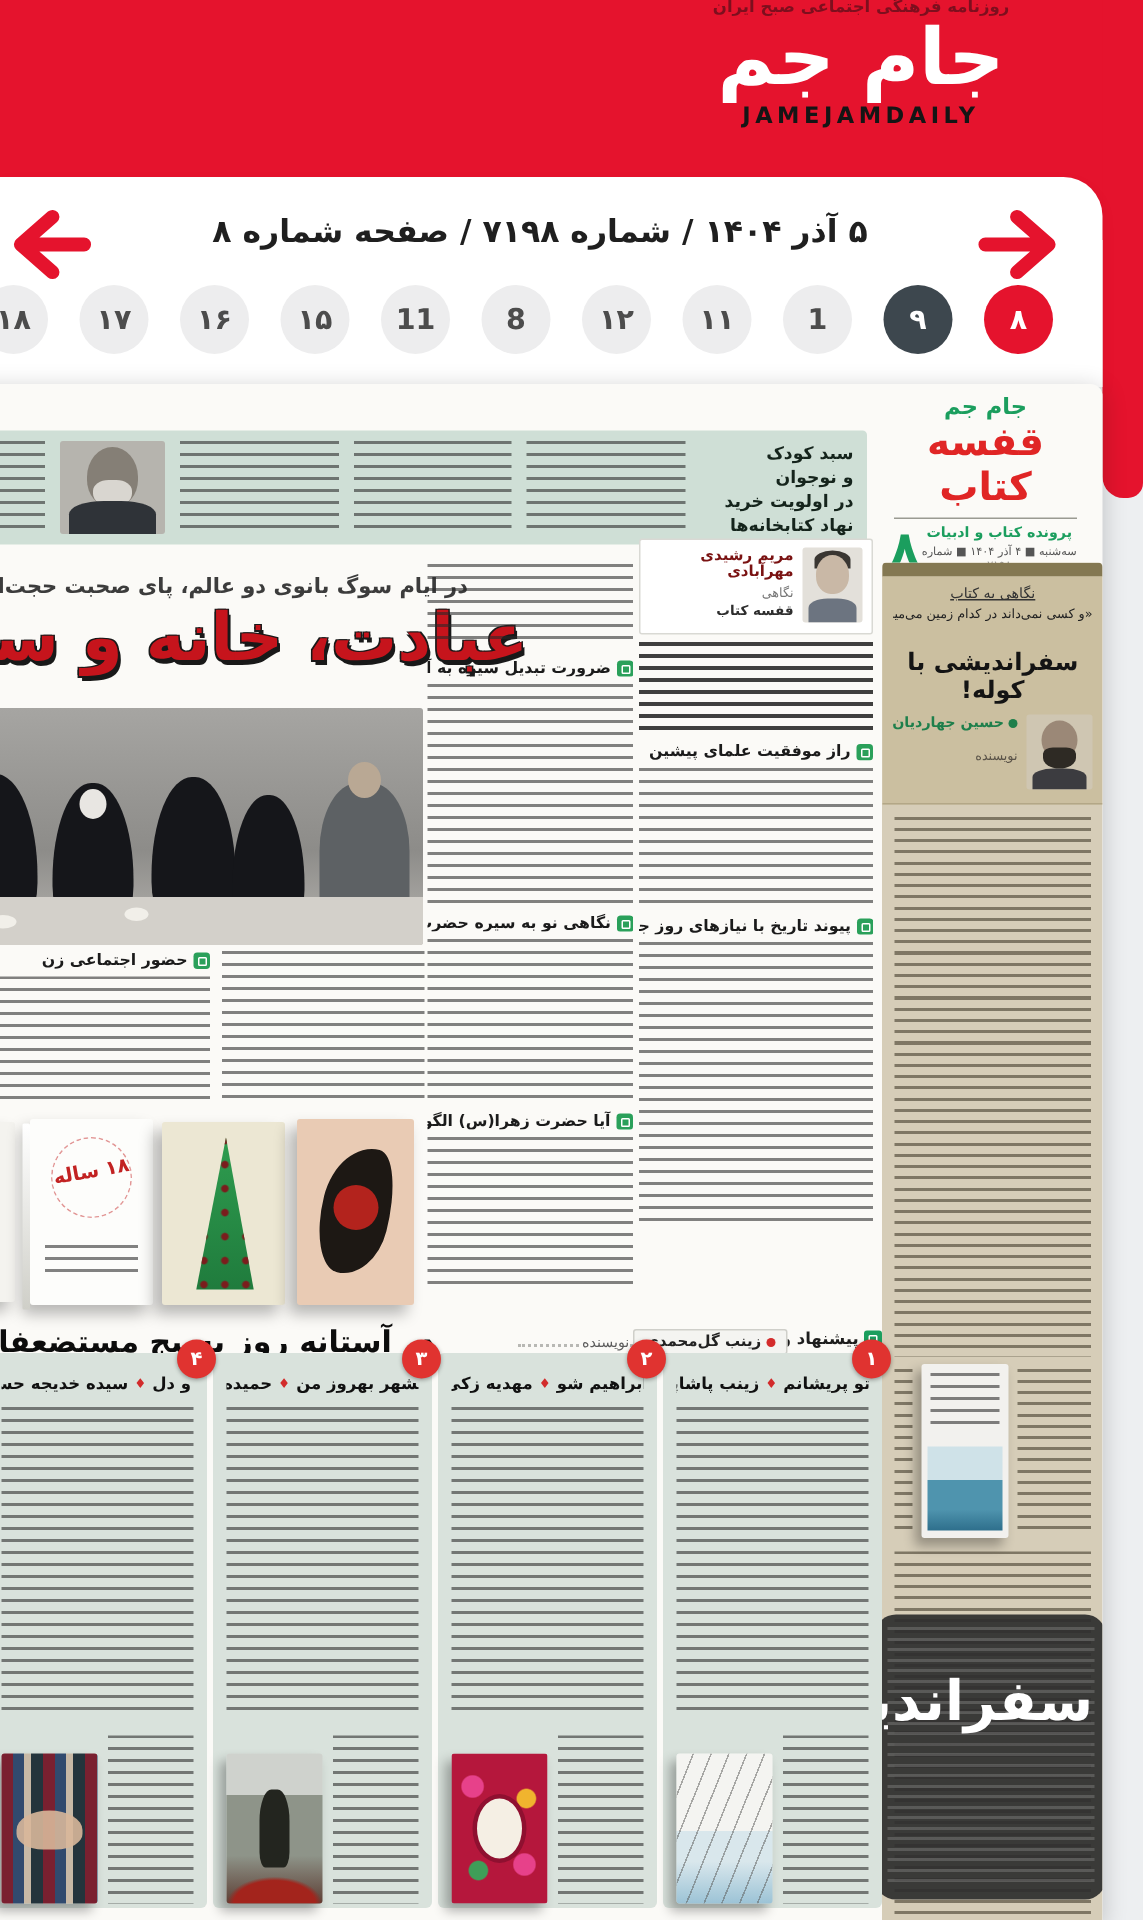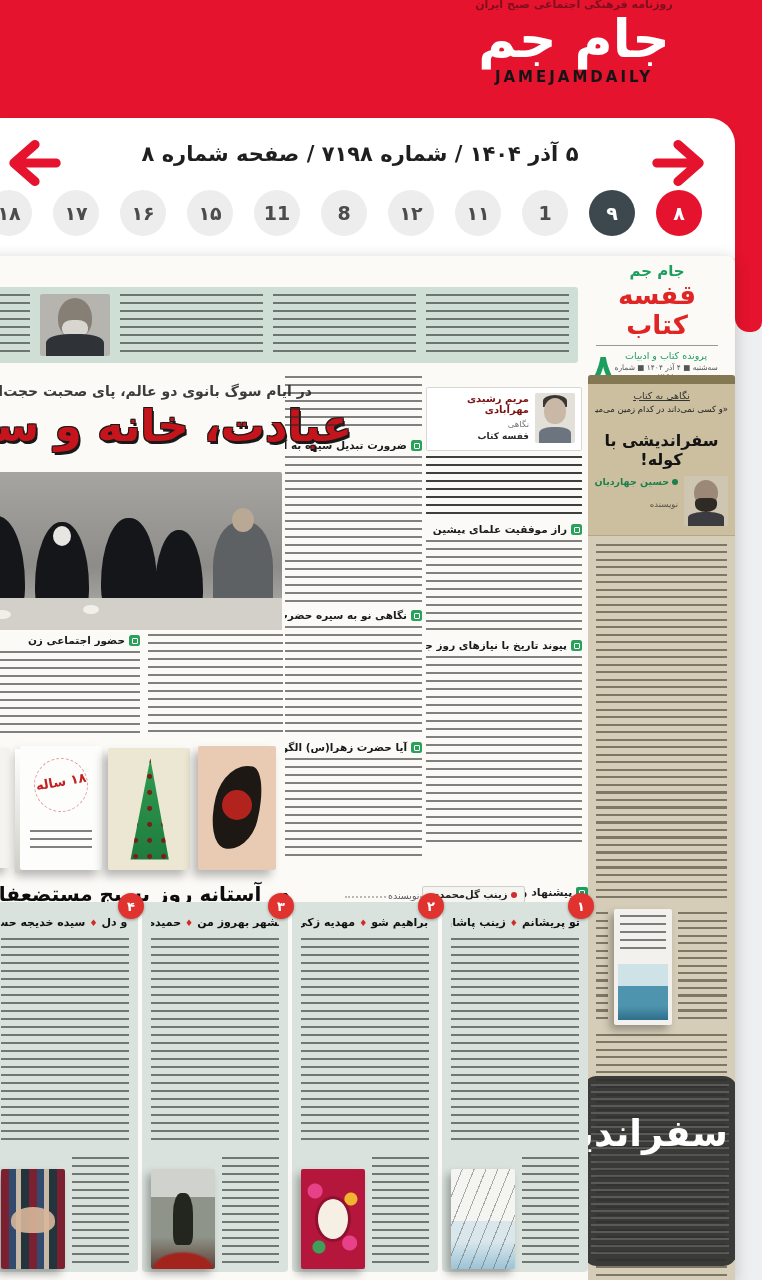"سبد کودک" div.ts-title { html: none -> <div> <div>سبد کودک</div> <div>و نوجوان</div> <div>در اولویت خرید</div> <div>نهاد کتابخانه‌ها</div> </div> }
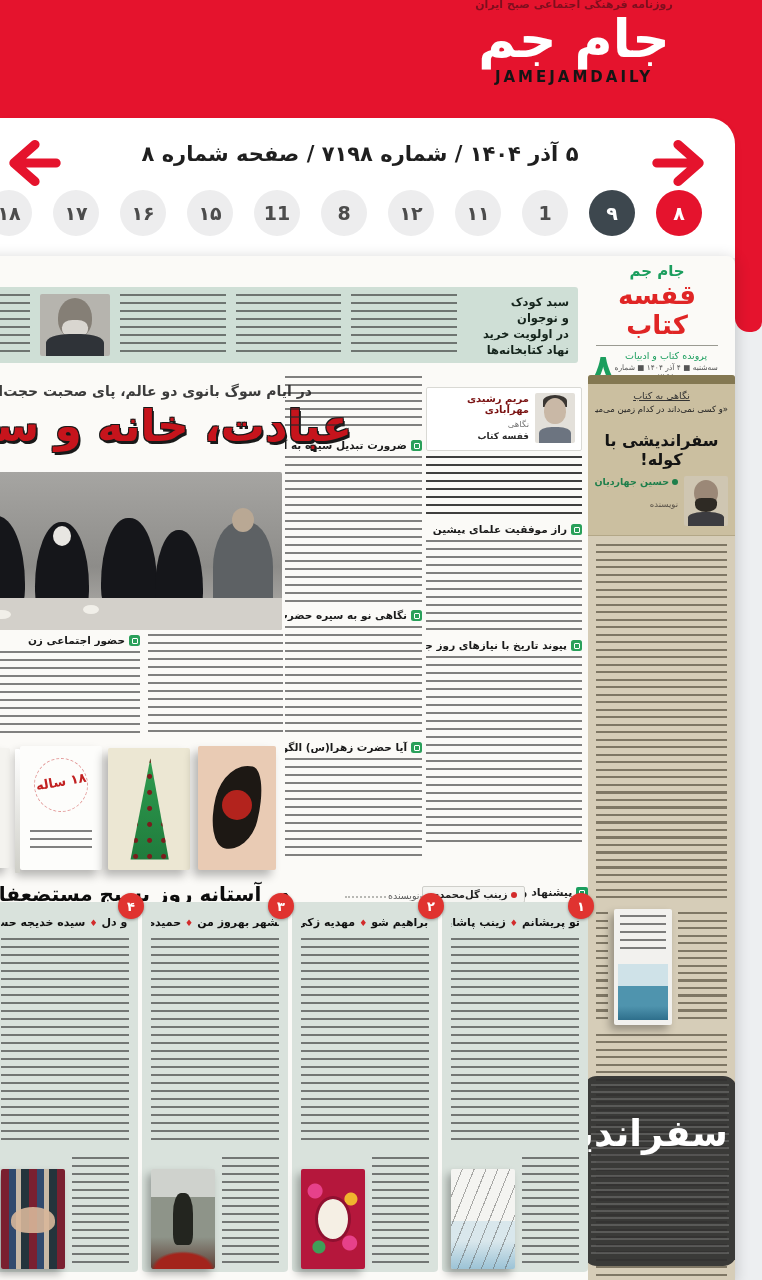"پرونده کتاب و ادبیات" .ph-file { font-weight: normal -> bold }
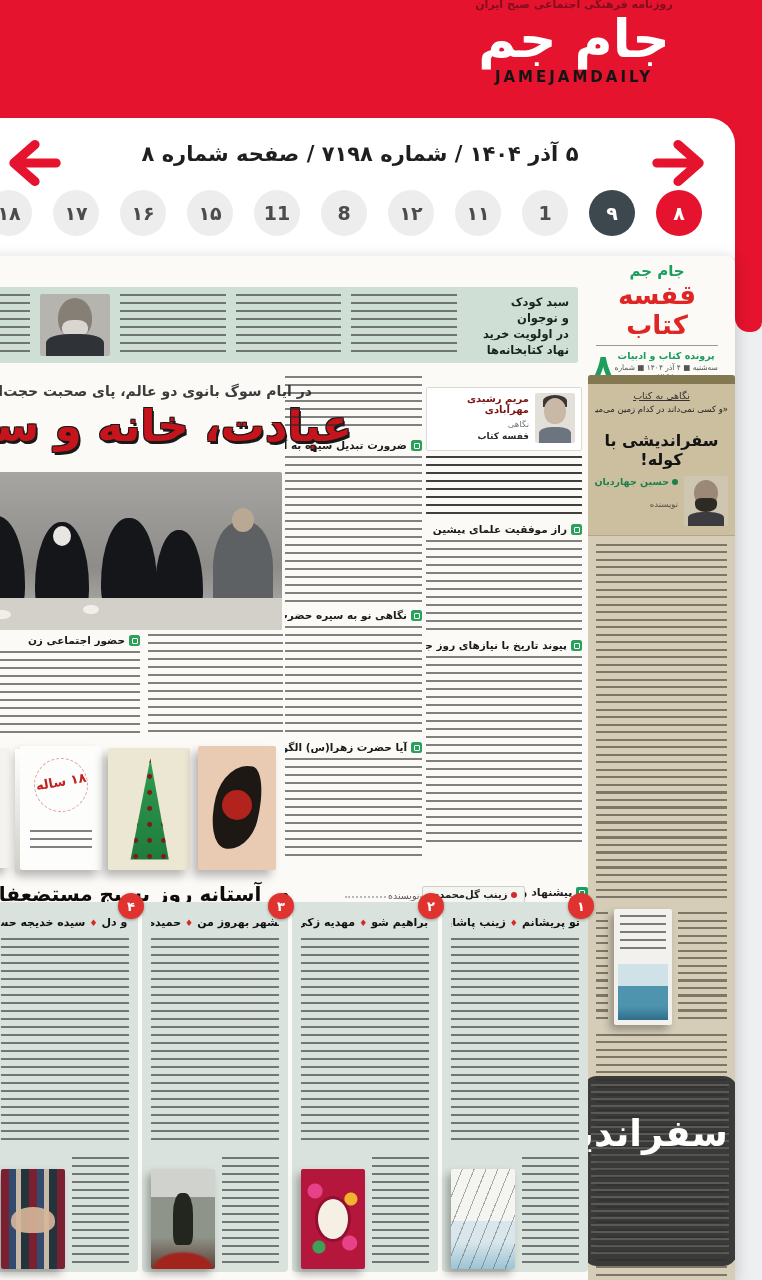"مریم رشیدی مهرآبادی" .colB { top: 131px -> 103px }
